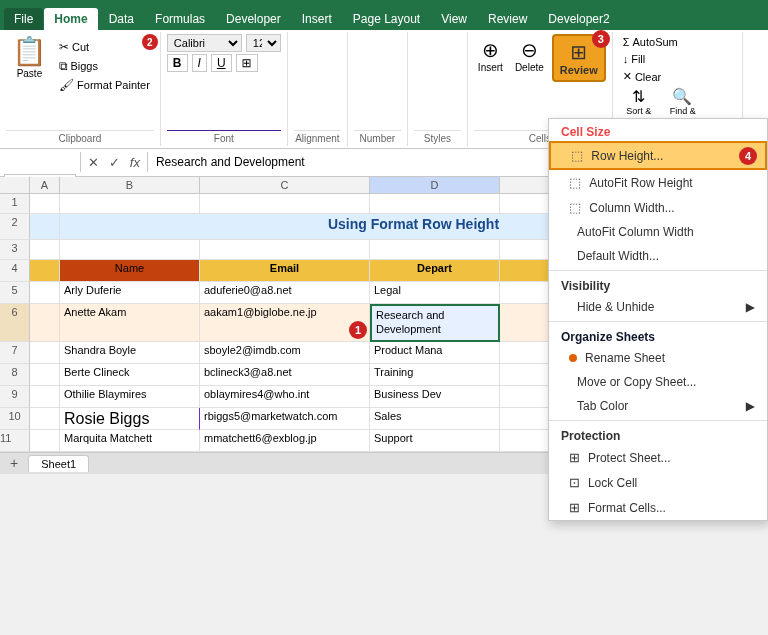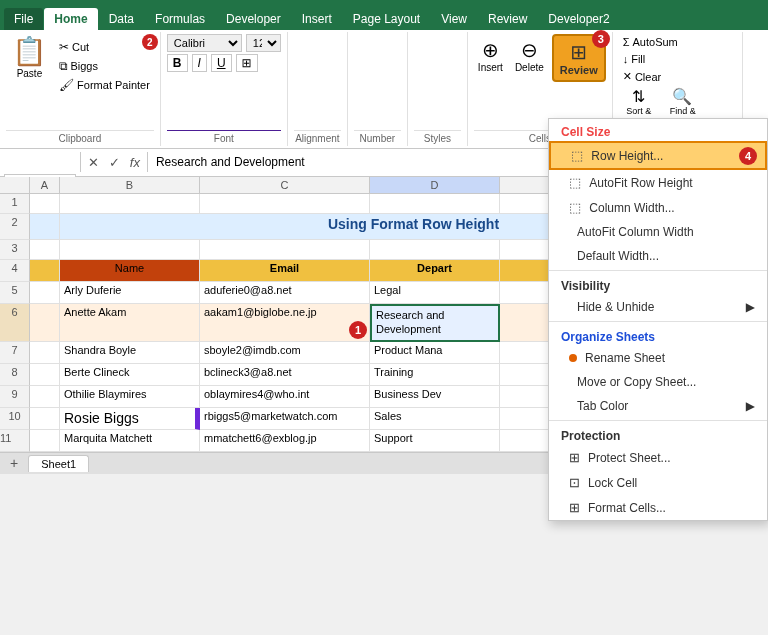"Organize Sheets" div { color: #1d4ed8 -> #0f172a }
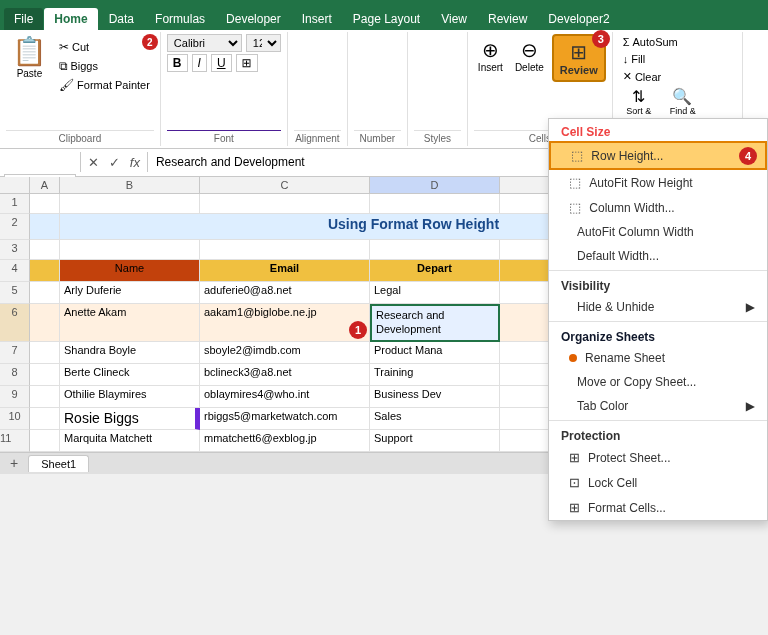"Rosie Biggs" div { border-right: 5px solid #6d28d9 -> 1px solid #6d28d9; font-size: 14px -> 16px }
